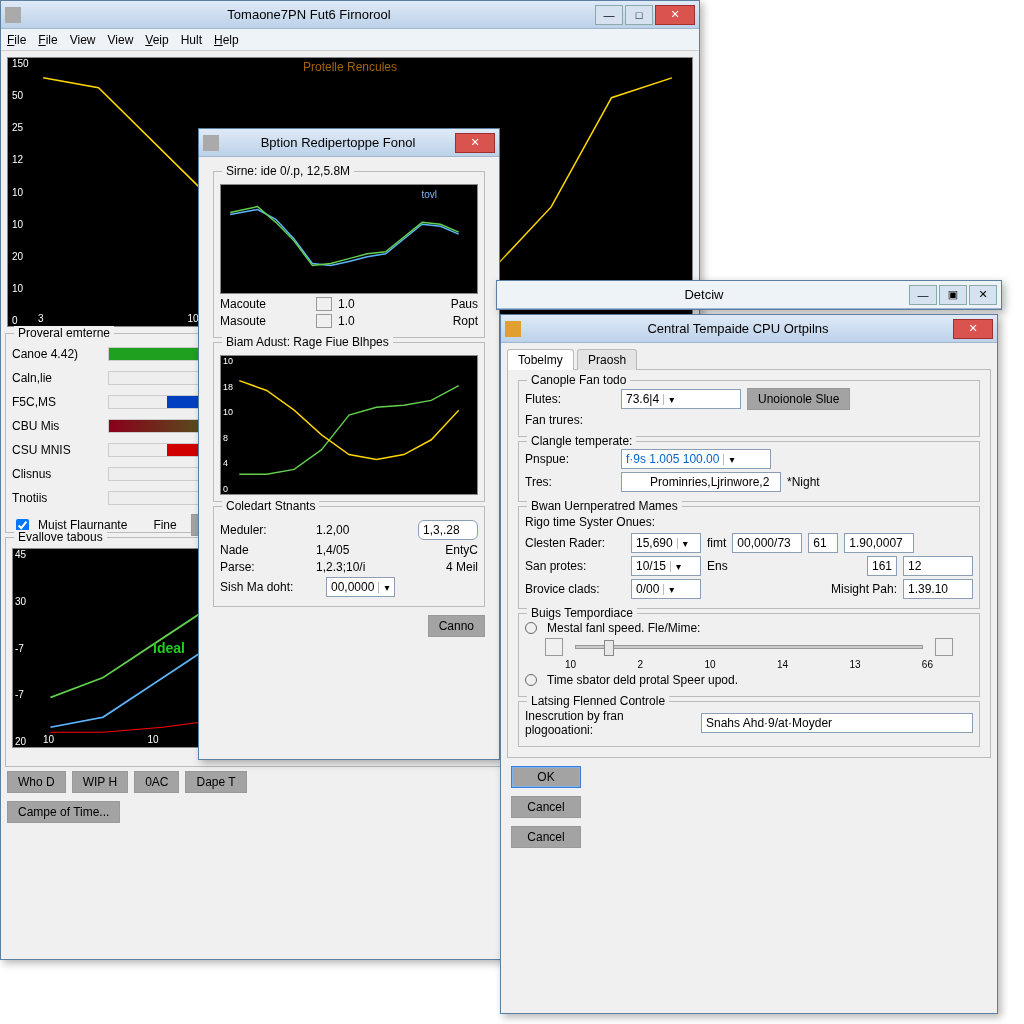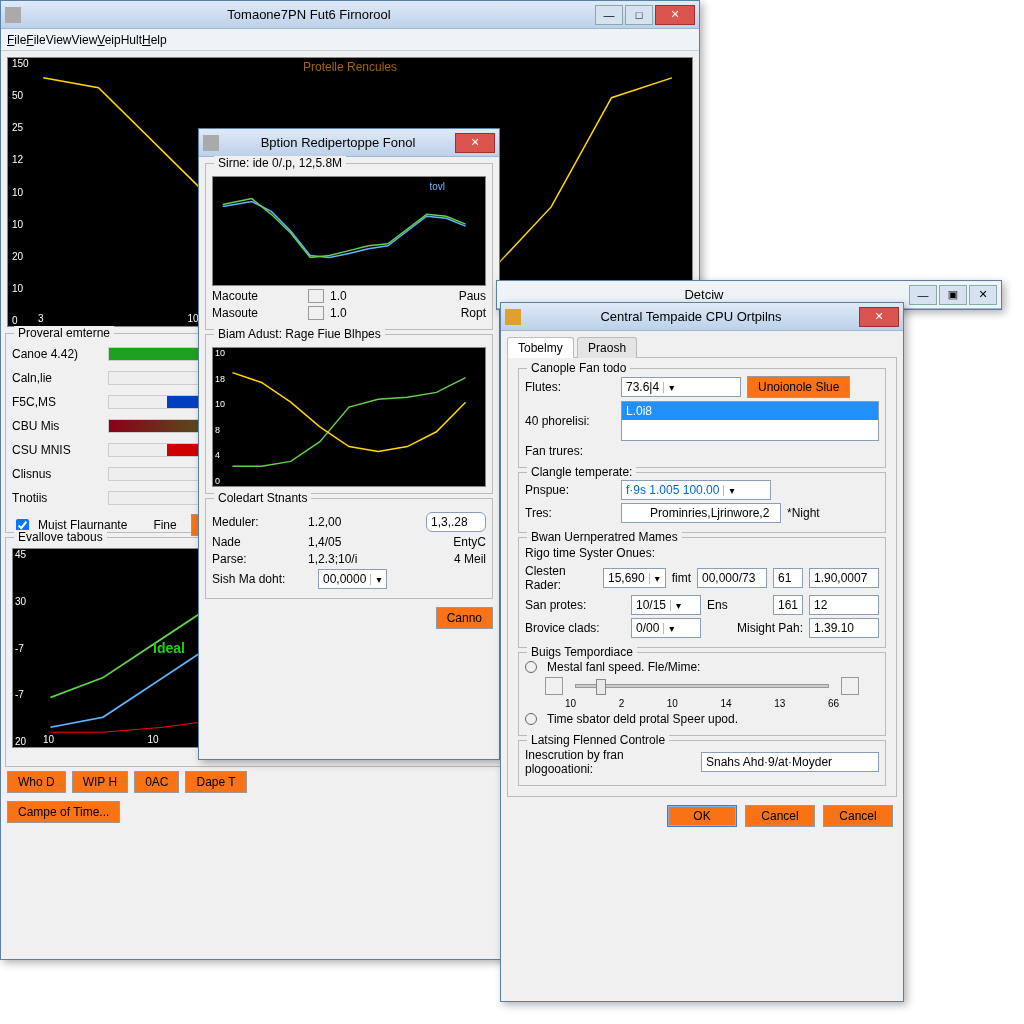"File" .menubar { gap: none -> 12px }
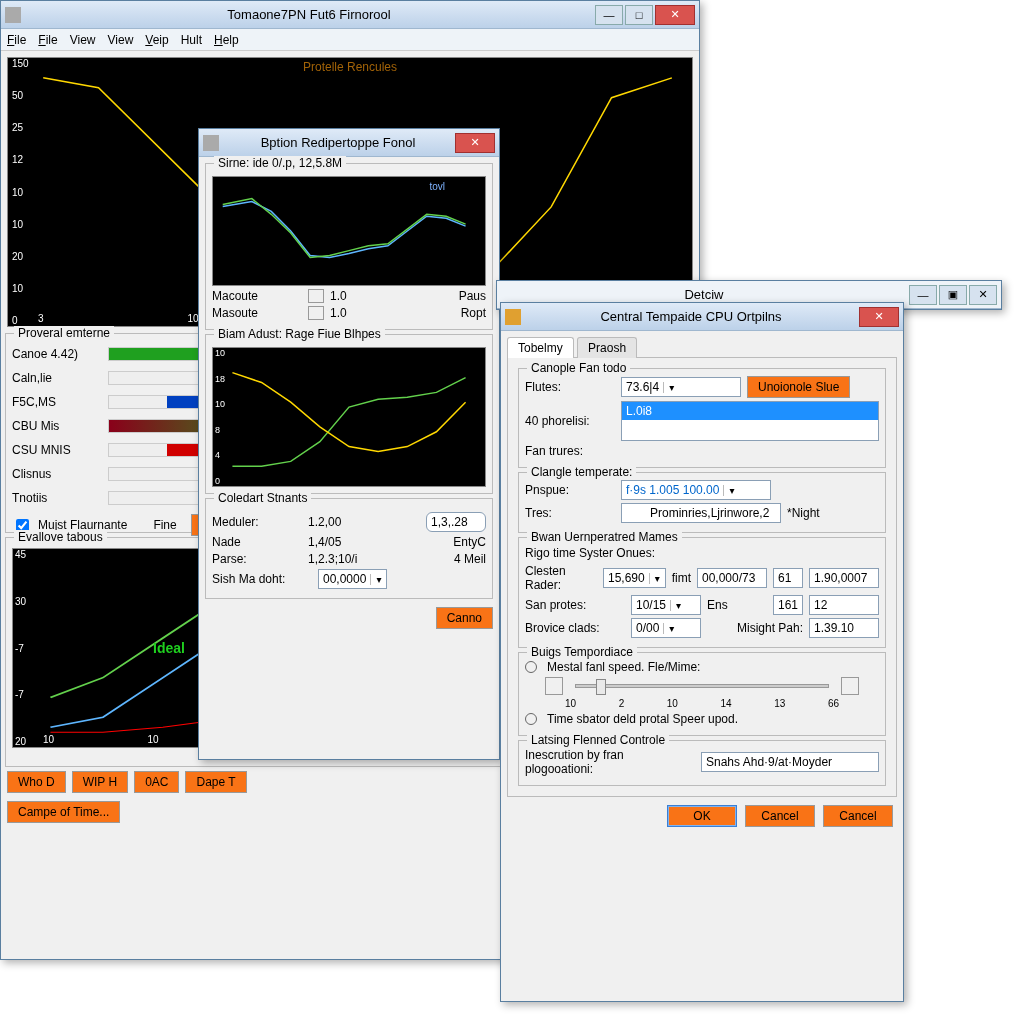"Sirne: ide 0/.p, 12,5.8M" div { padding: 2px -> 10px }
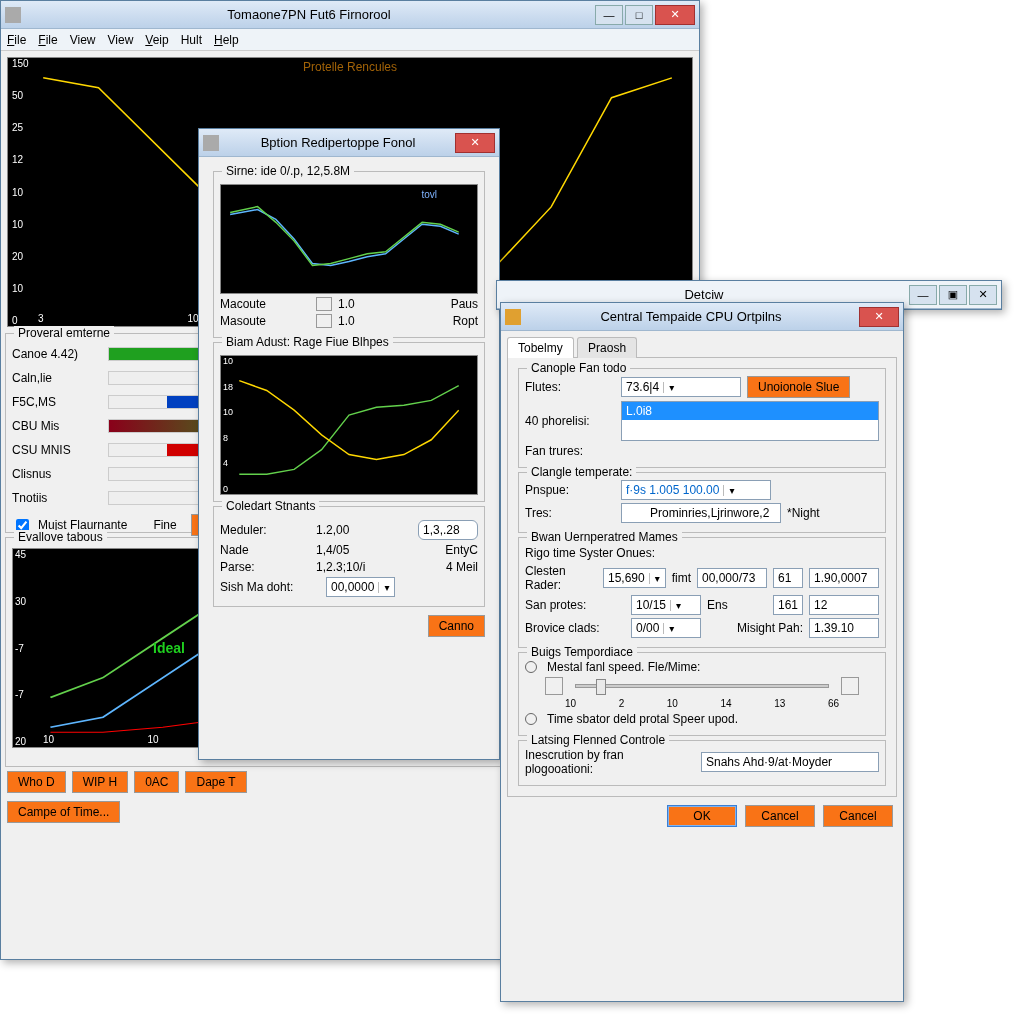"Central Tempaide CPU Ortpilns" div.window { top: 302px -> 314px; width: 404px -> 498px }
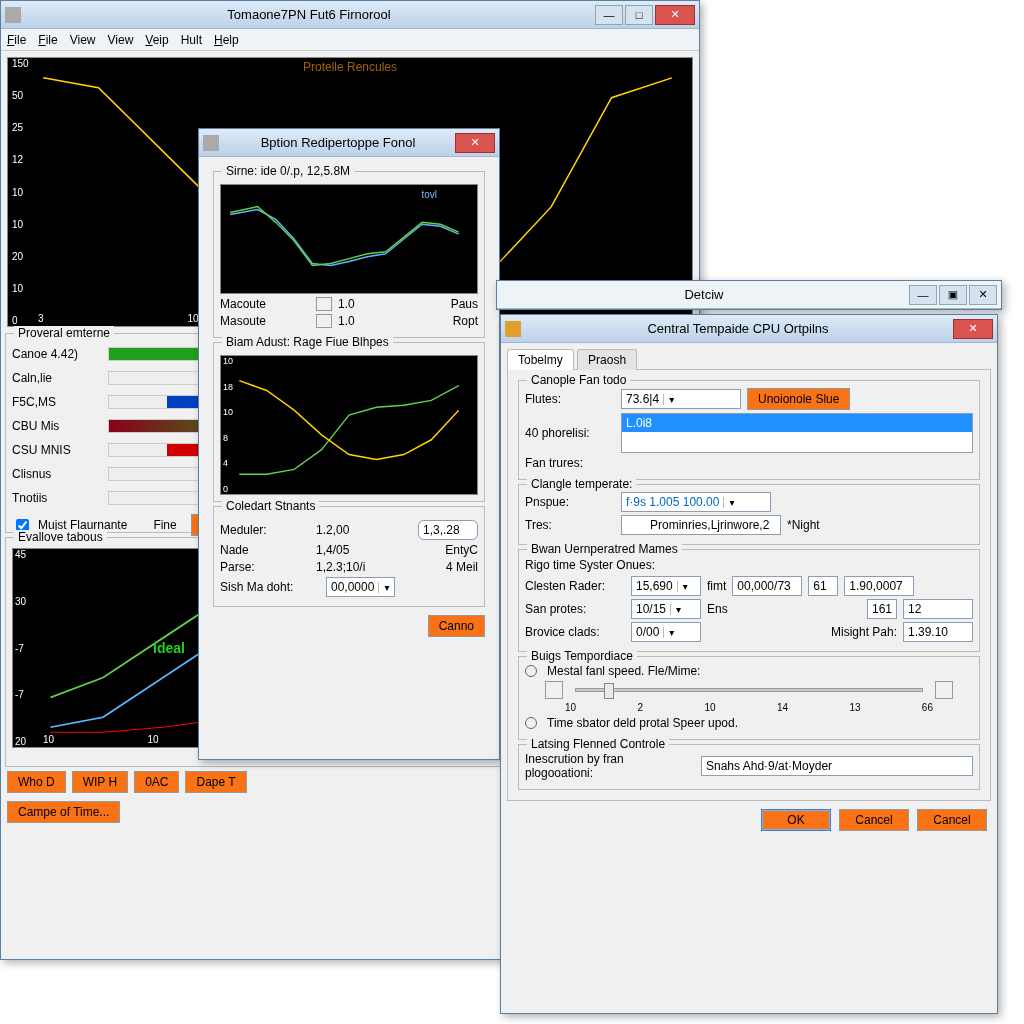"Unoionole Slue" .btn { background: #f97316 -> #a3a3a3 }
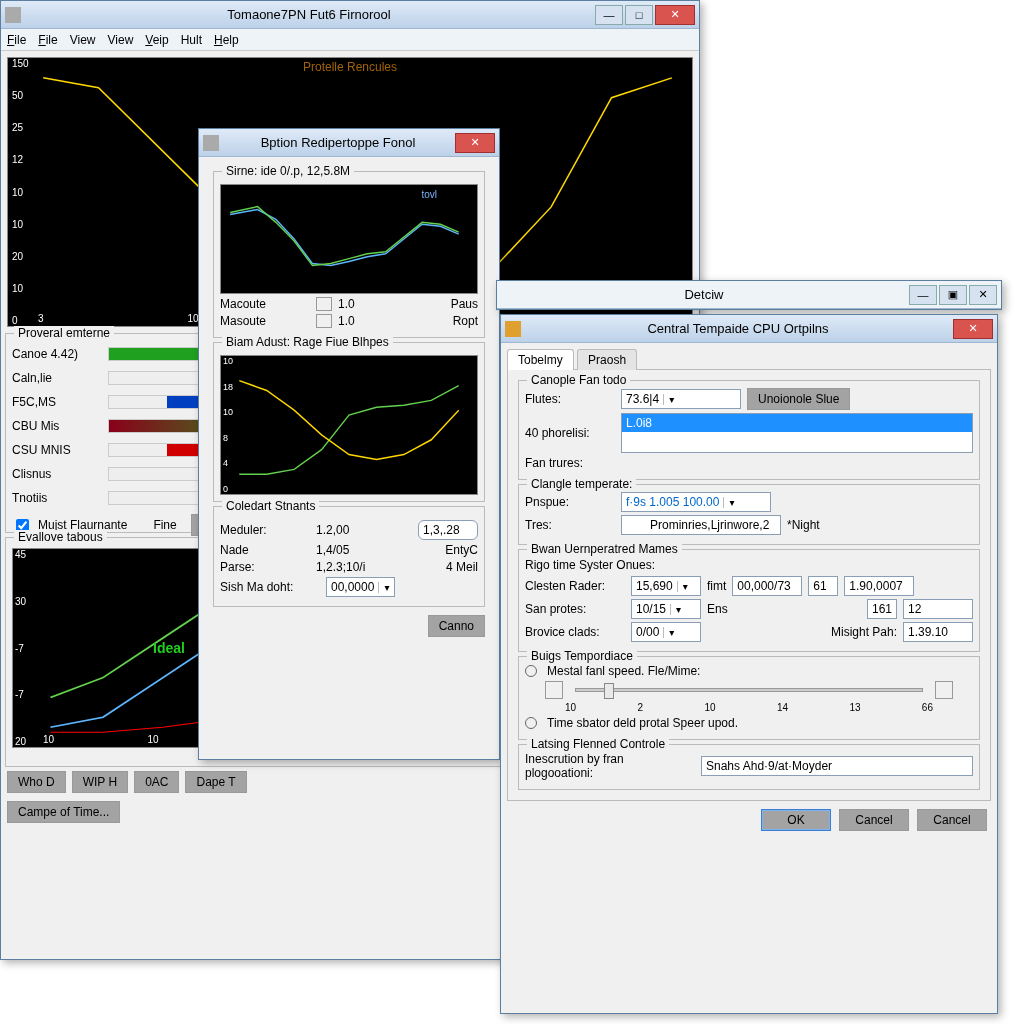"40 phorelisi:" div.row { html: <div> <label>40 phorelisi:</label> <div> <div>L.0i8</div> </div> </div> -> none }
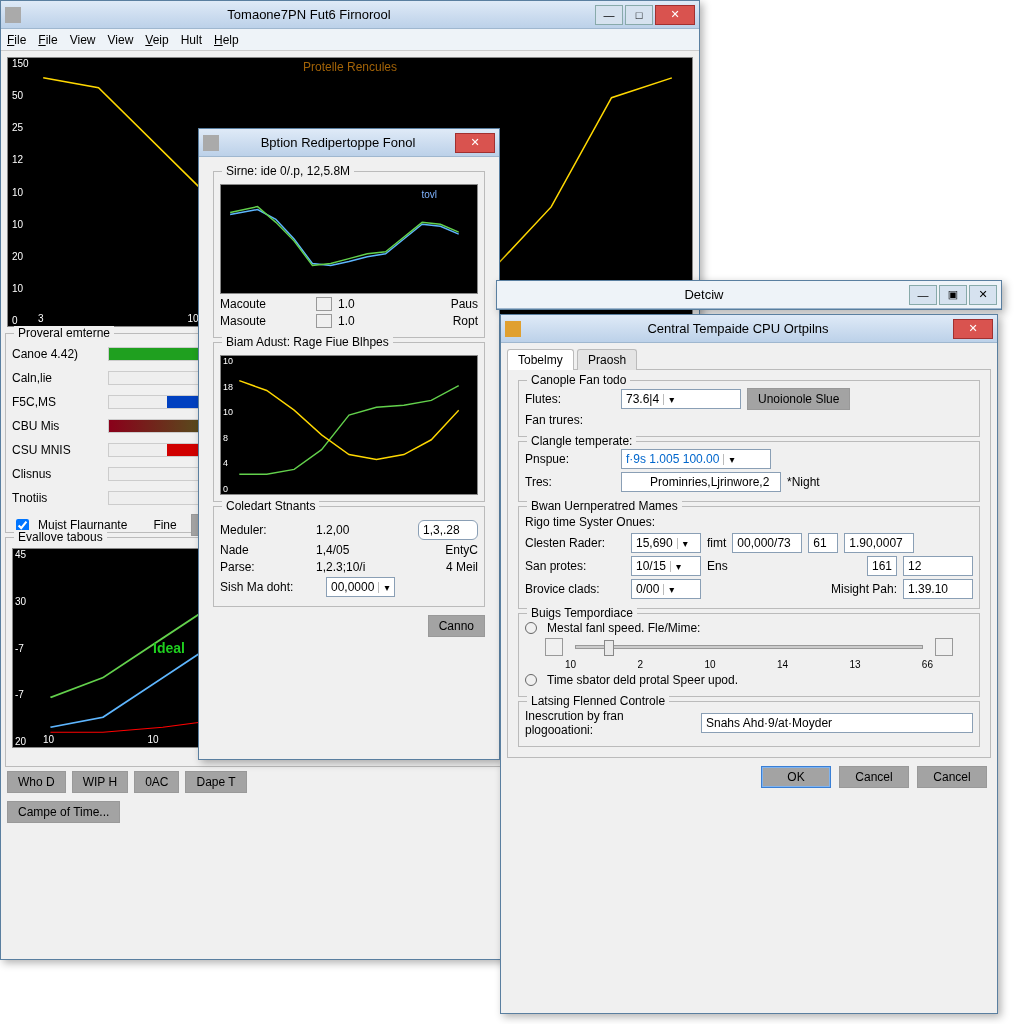"OK" div { flex-direction: none -> column }
